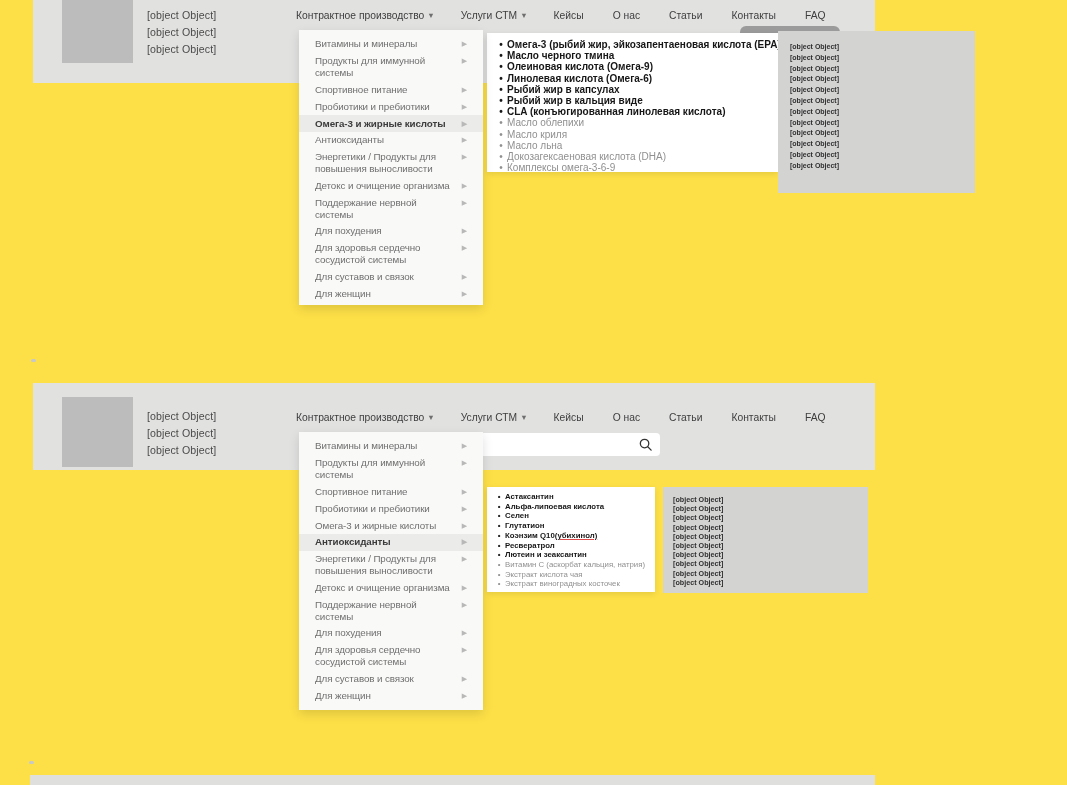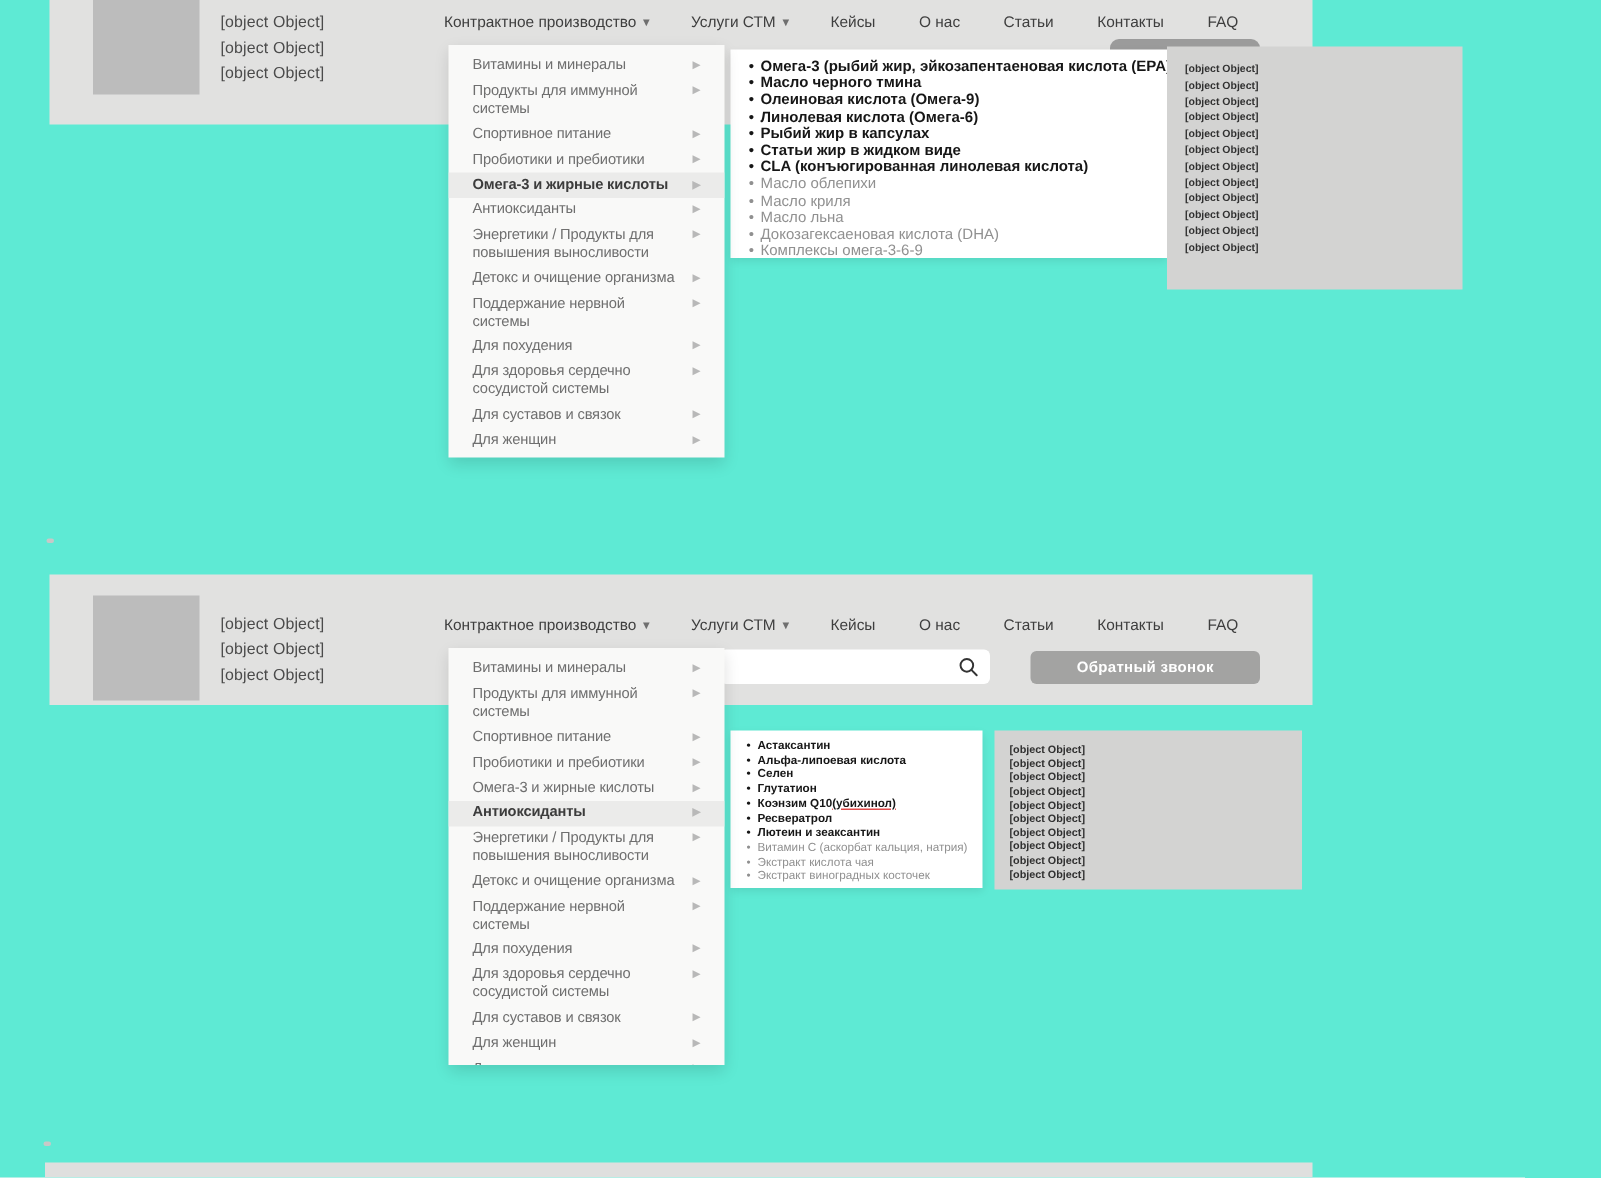"[object Object]" .stage { background: #5eead4 -> #fde047 }
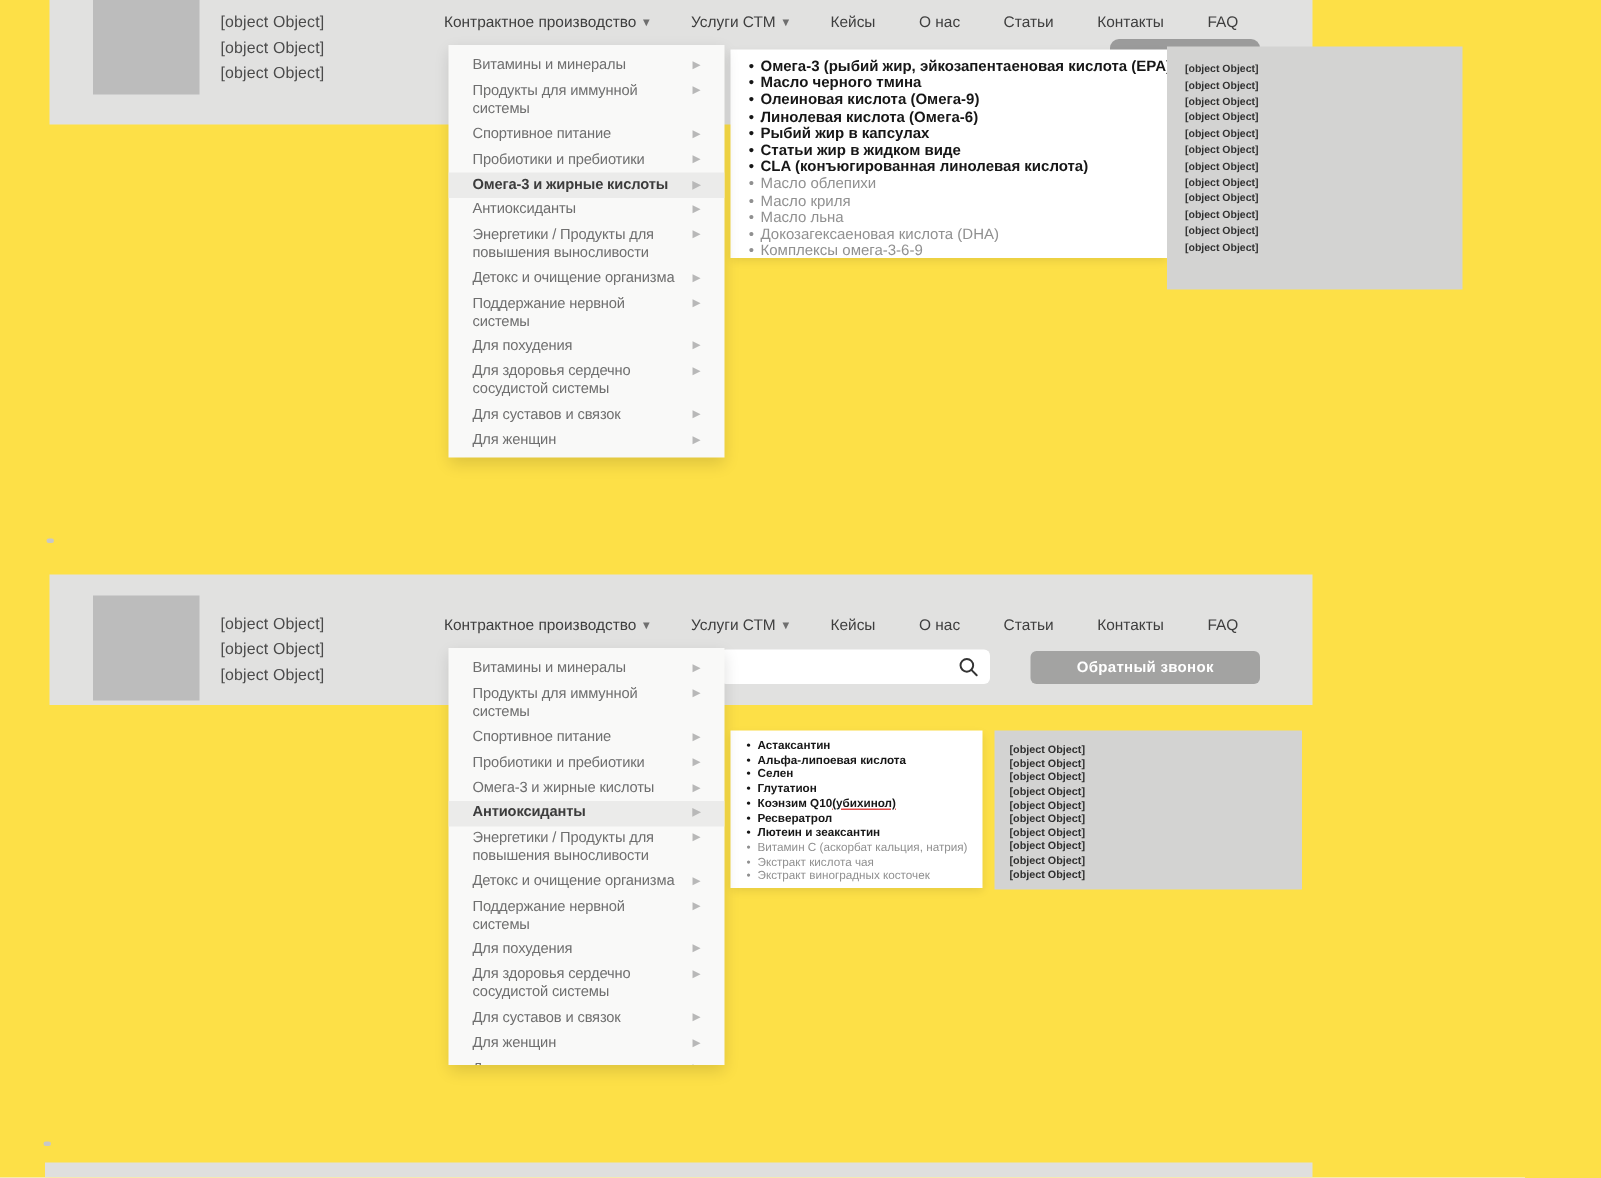"Статьи жир в жидком виде" span { text: Статьи жир в жидком -> Рыбий жир в кальция }
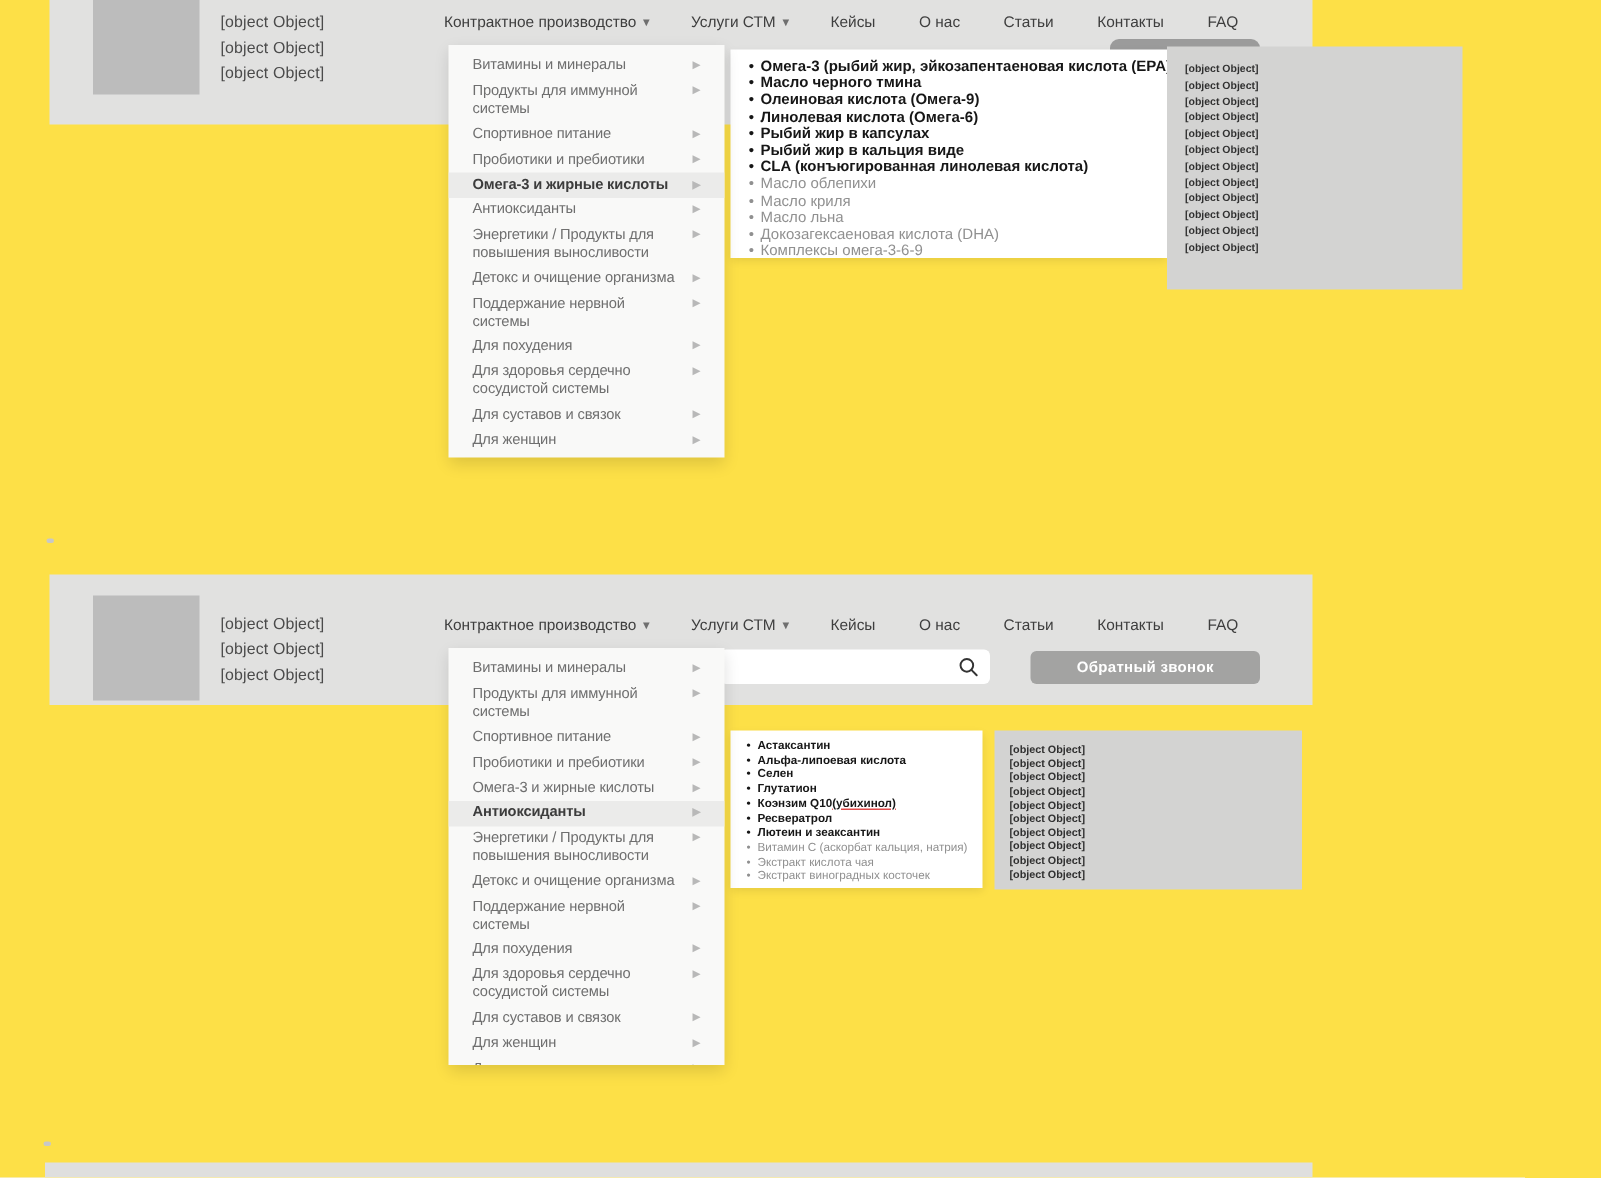"Обратный звонок" div.callback-btn { html: <div>Обратный звонок</div> -> none }
